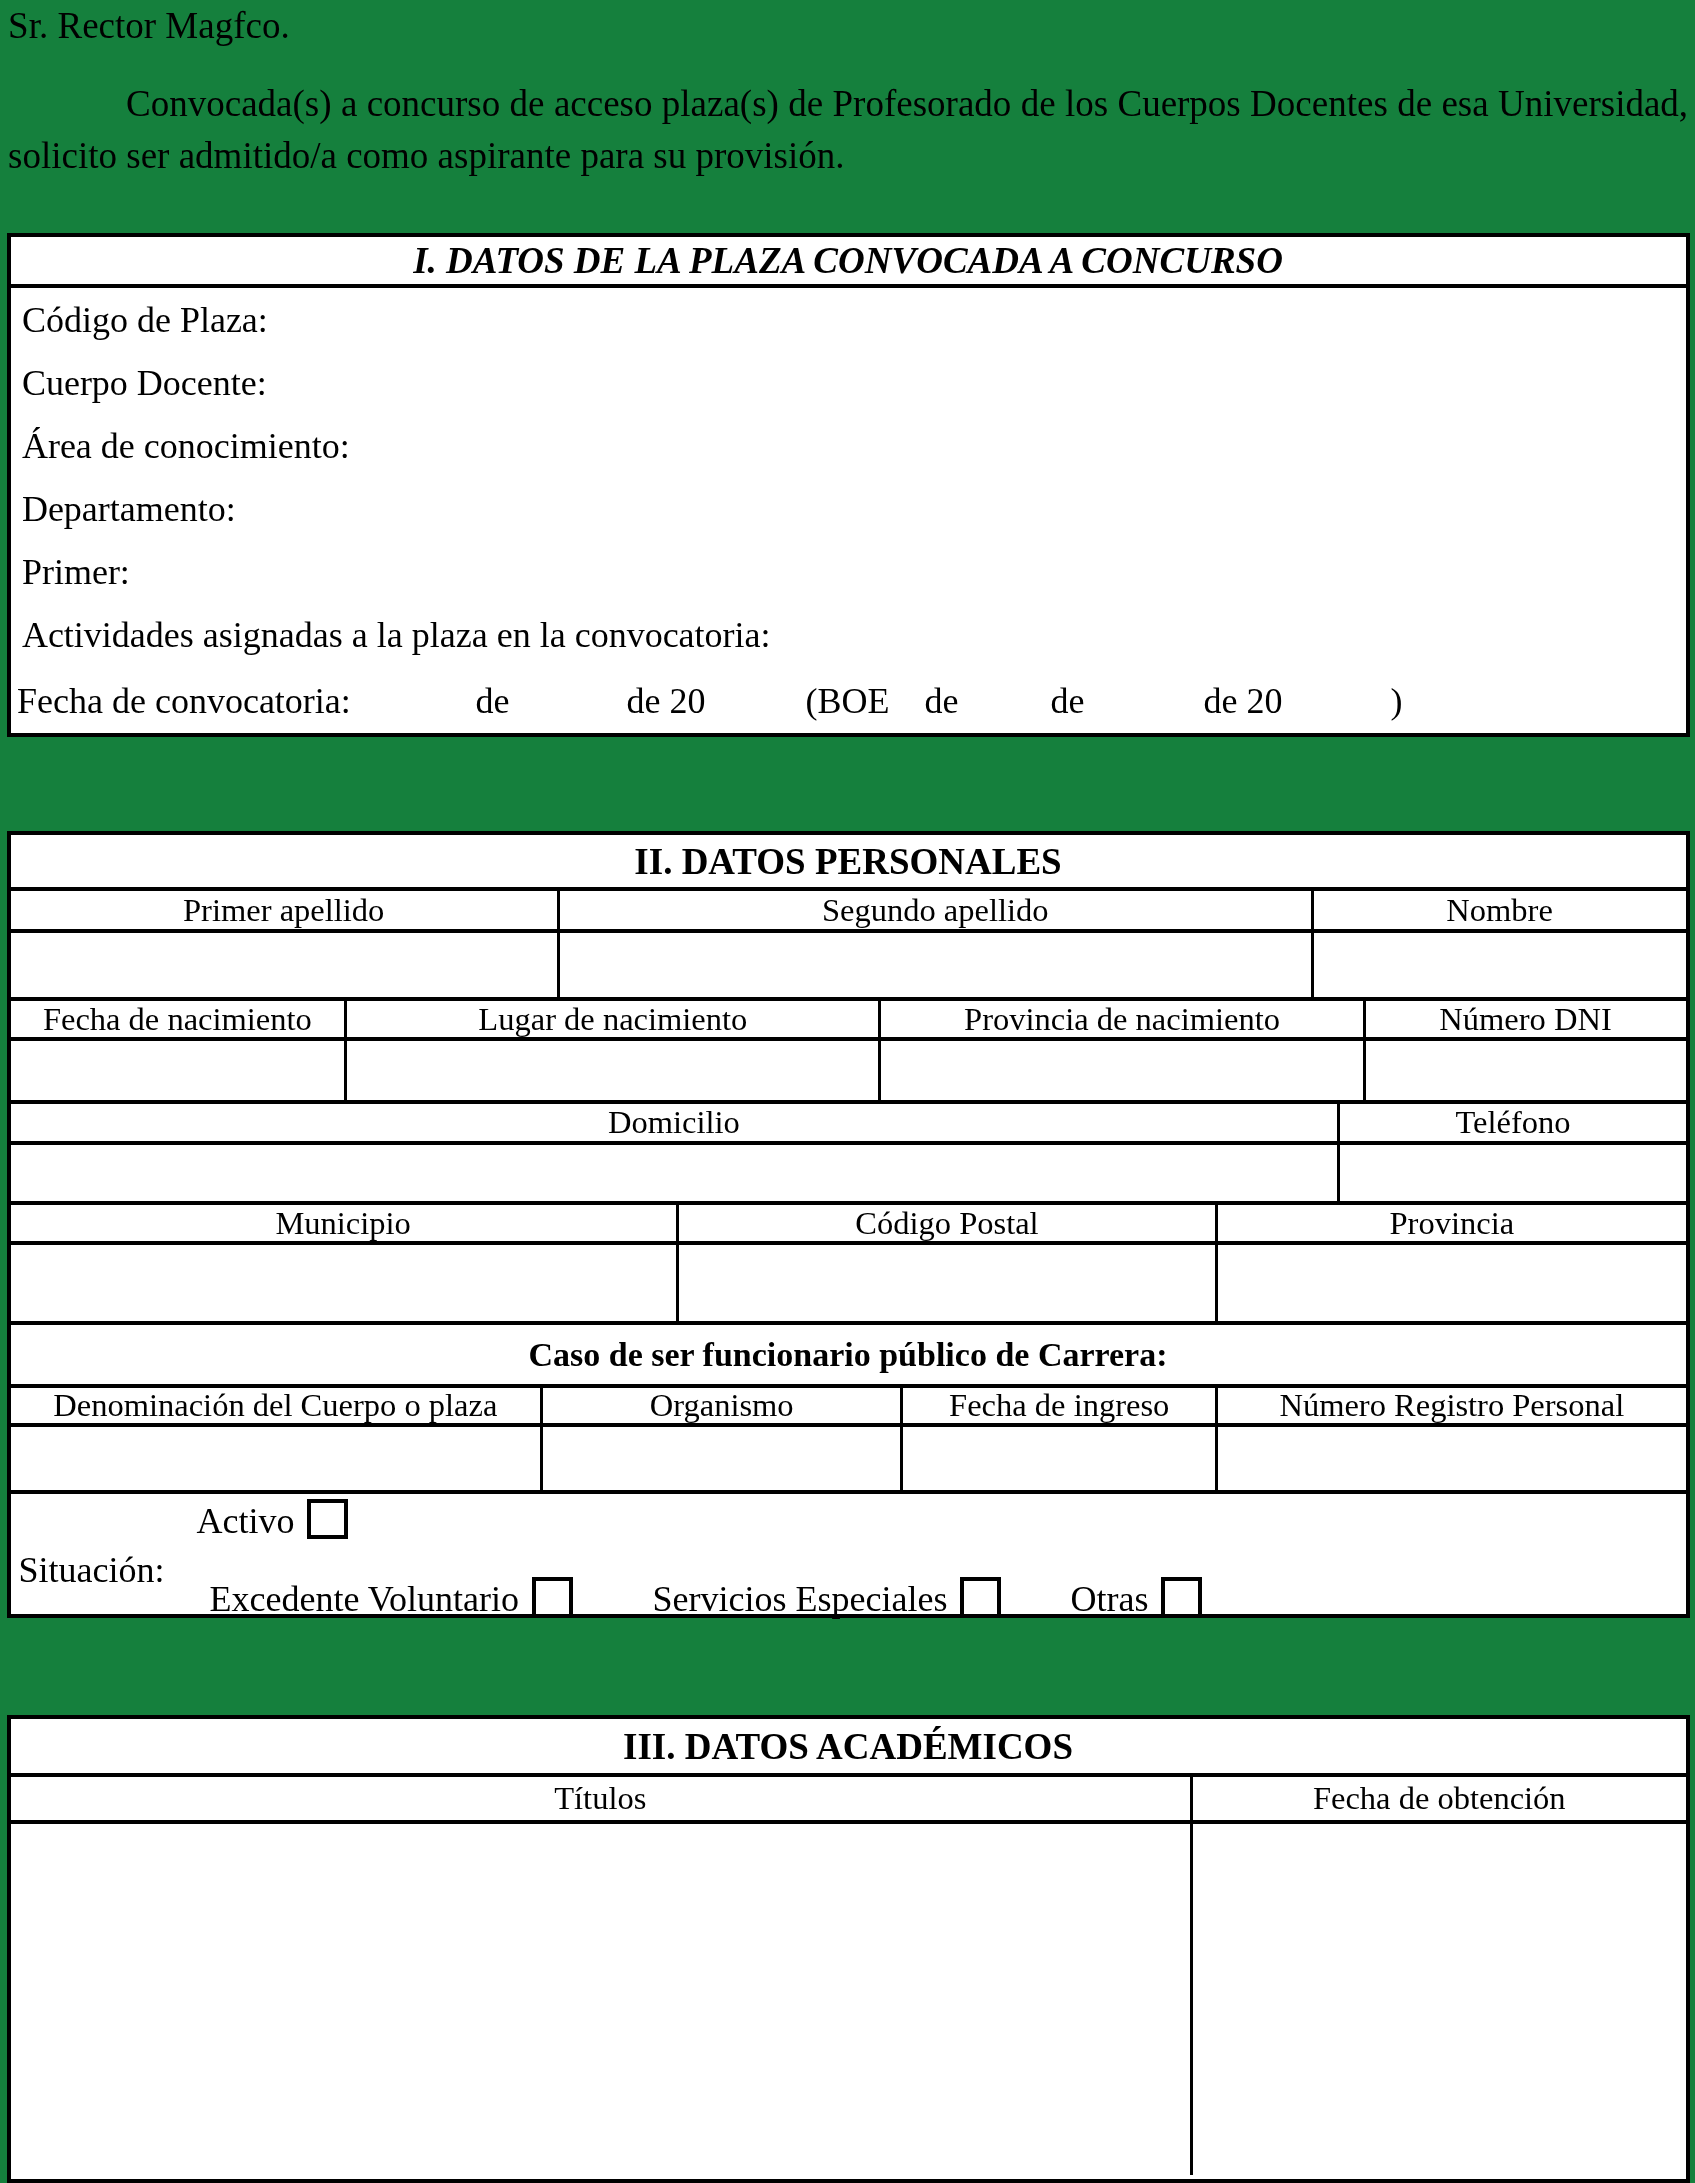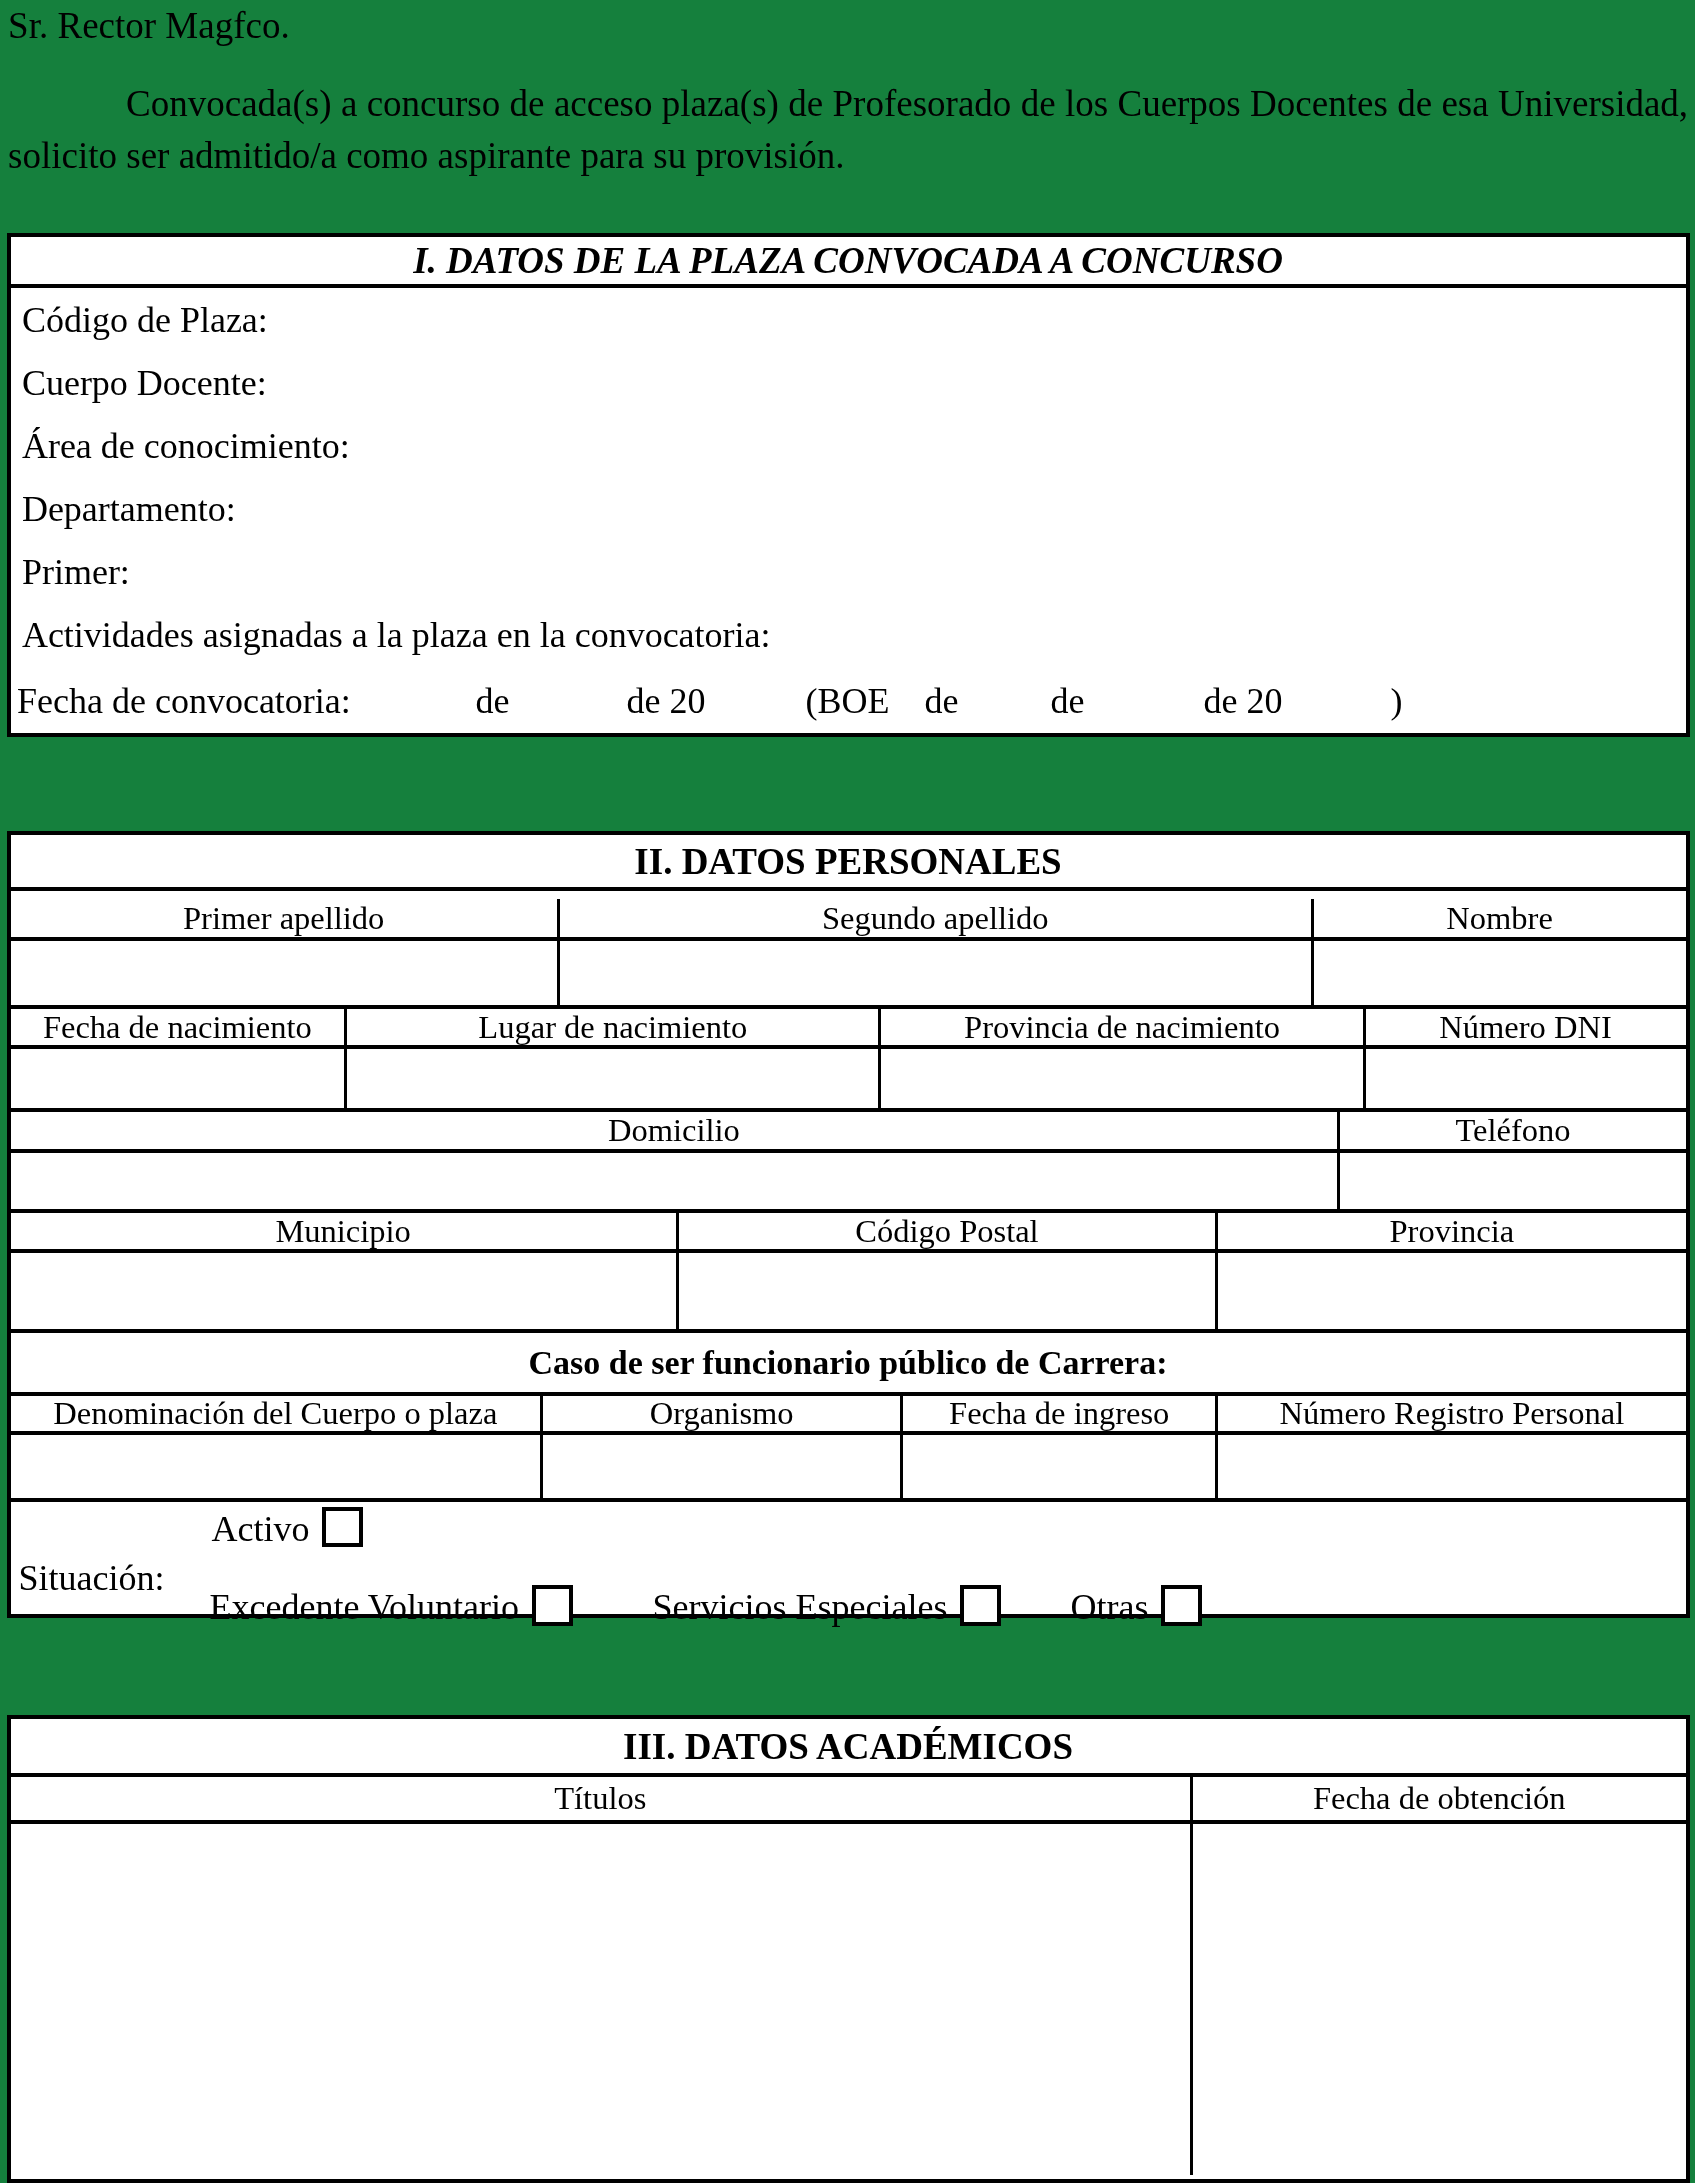"Primer apellido" .hA { margin-top: 8px -> none }
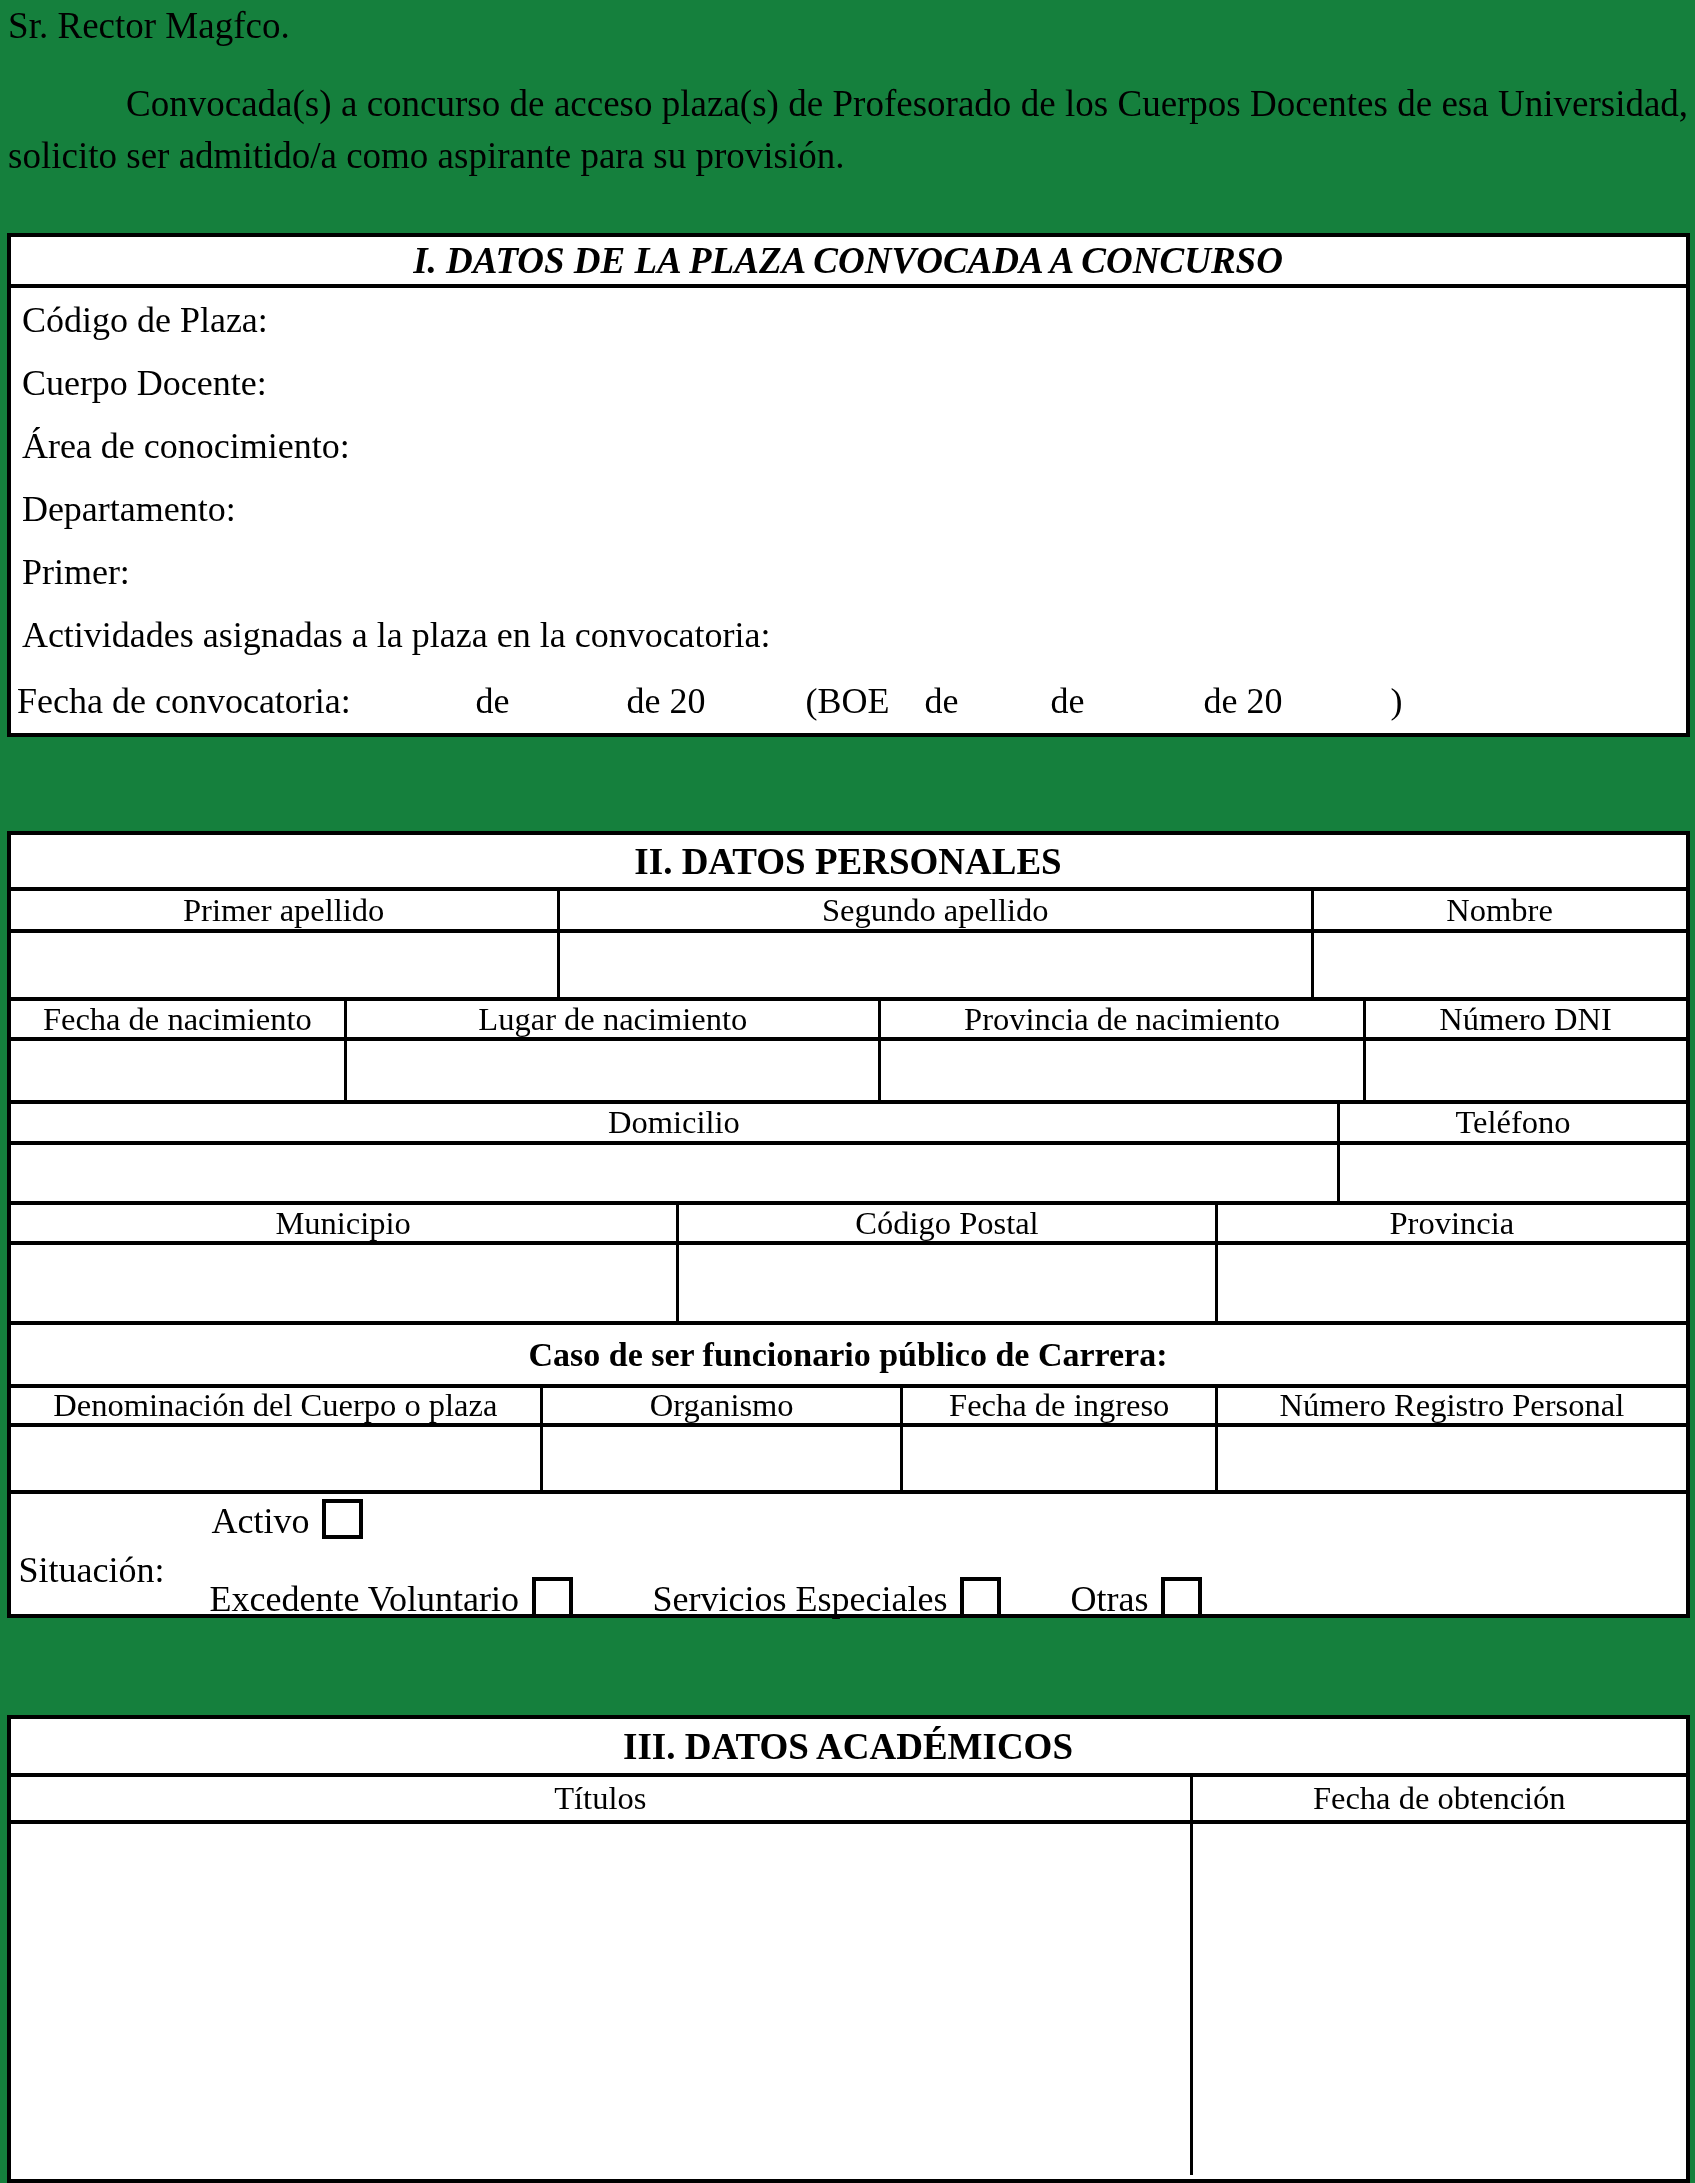"Activo" .sit-row1 { left: 201px -> 186px }
